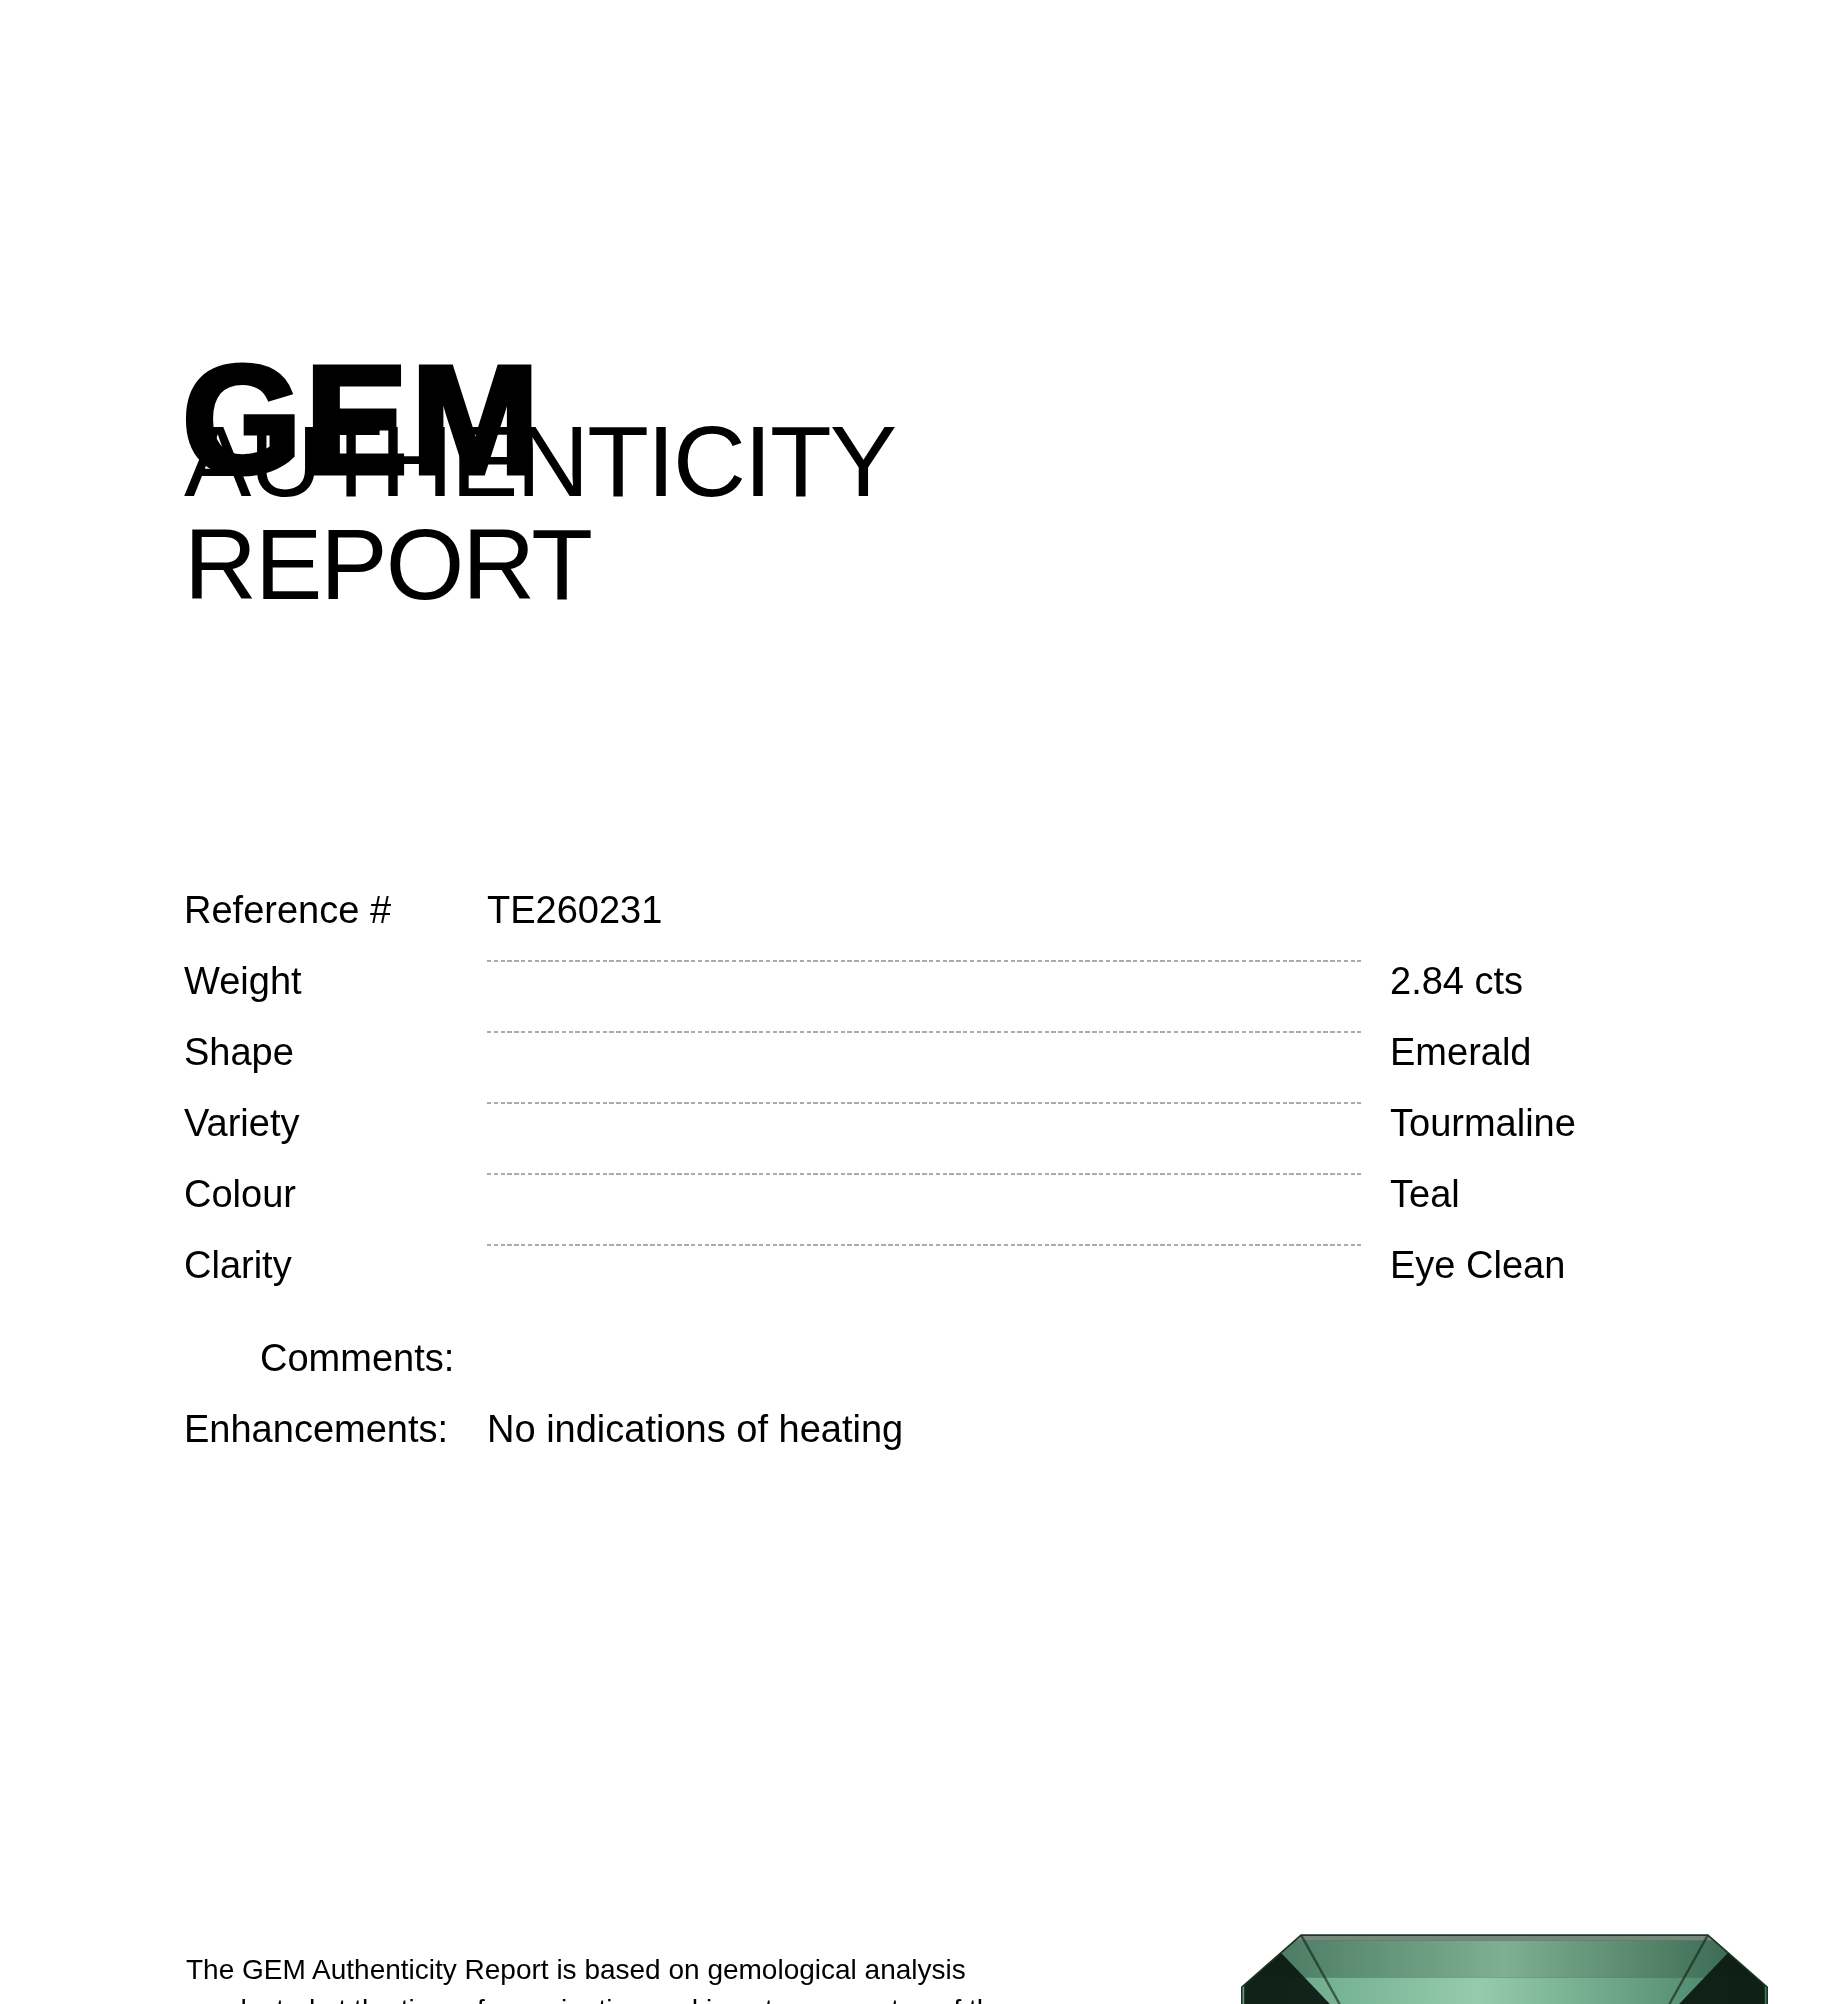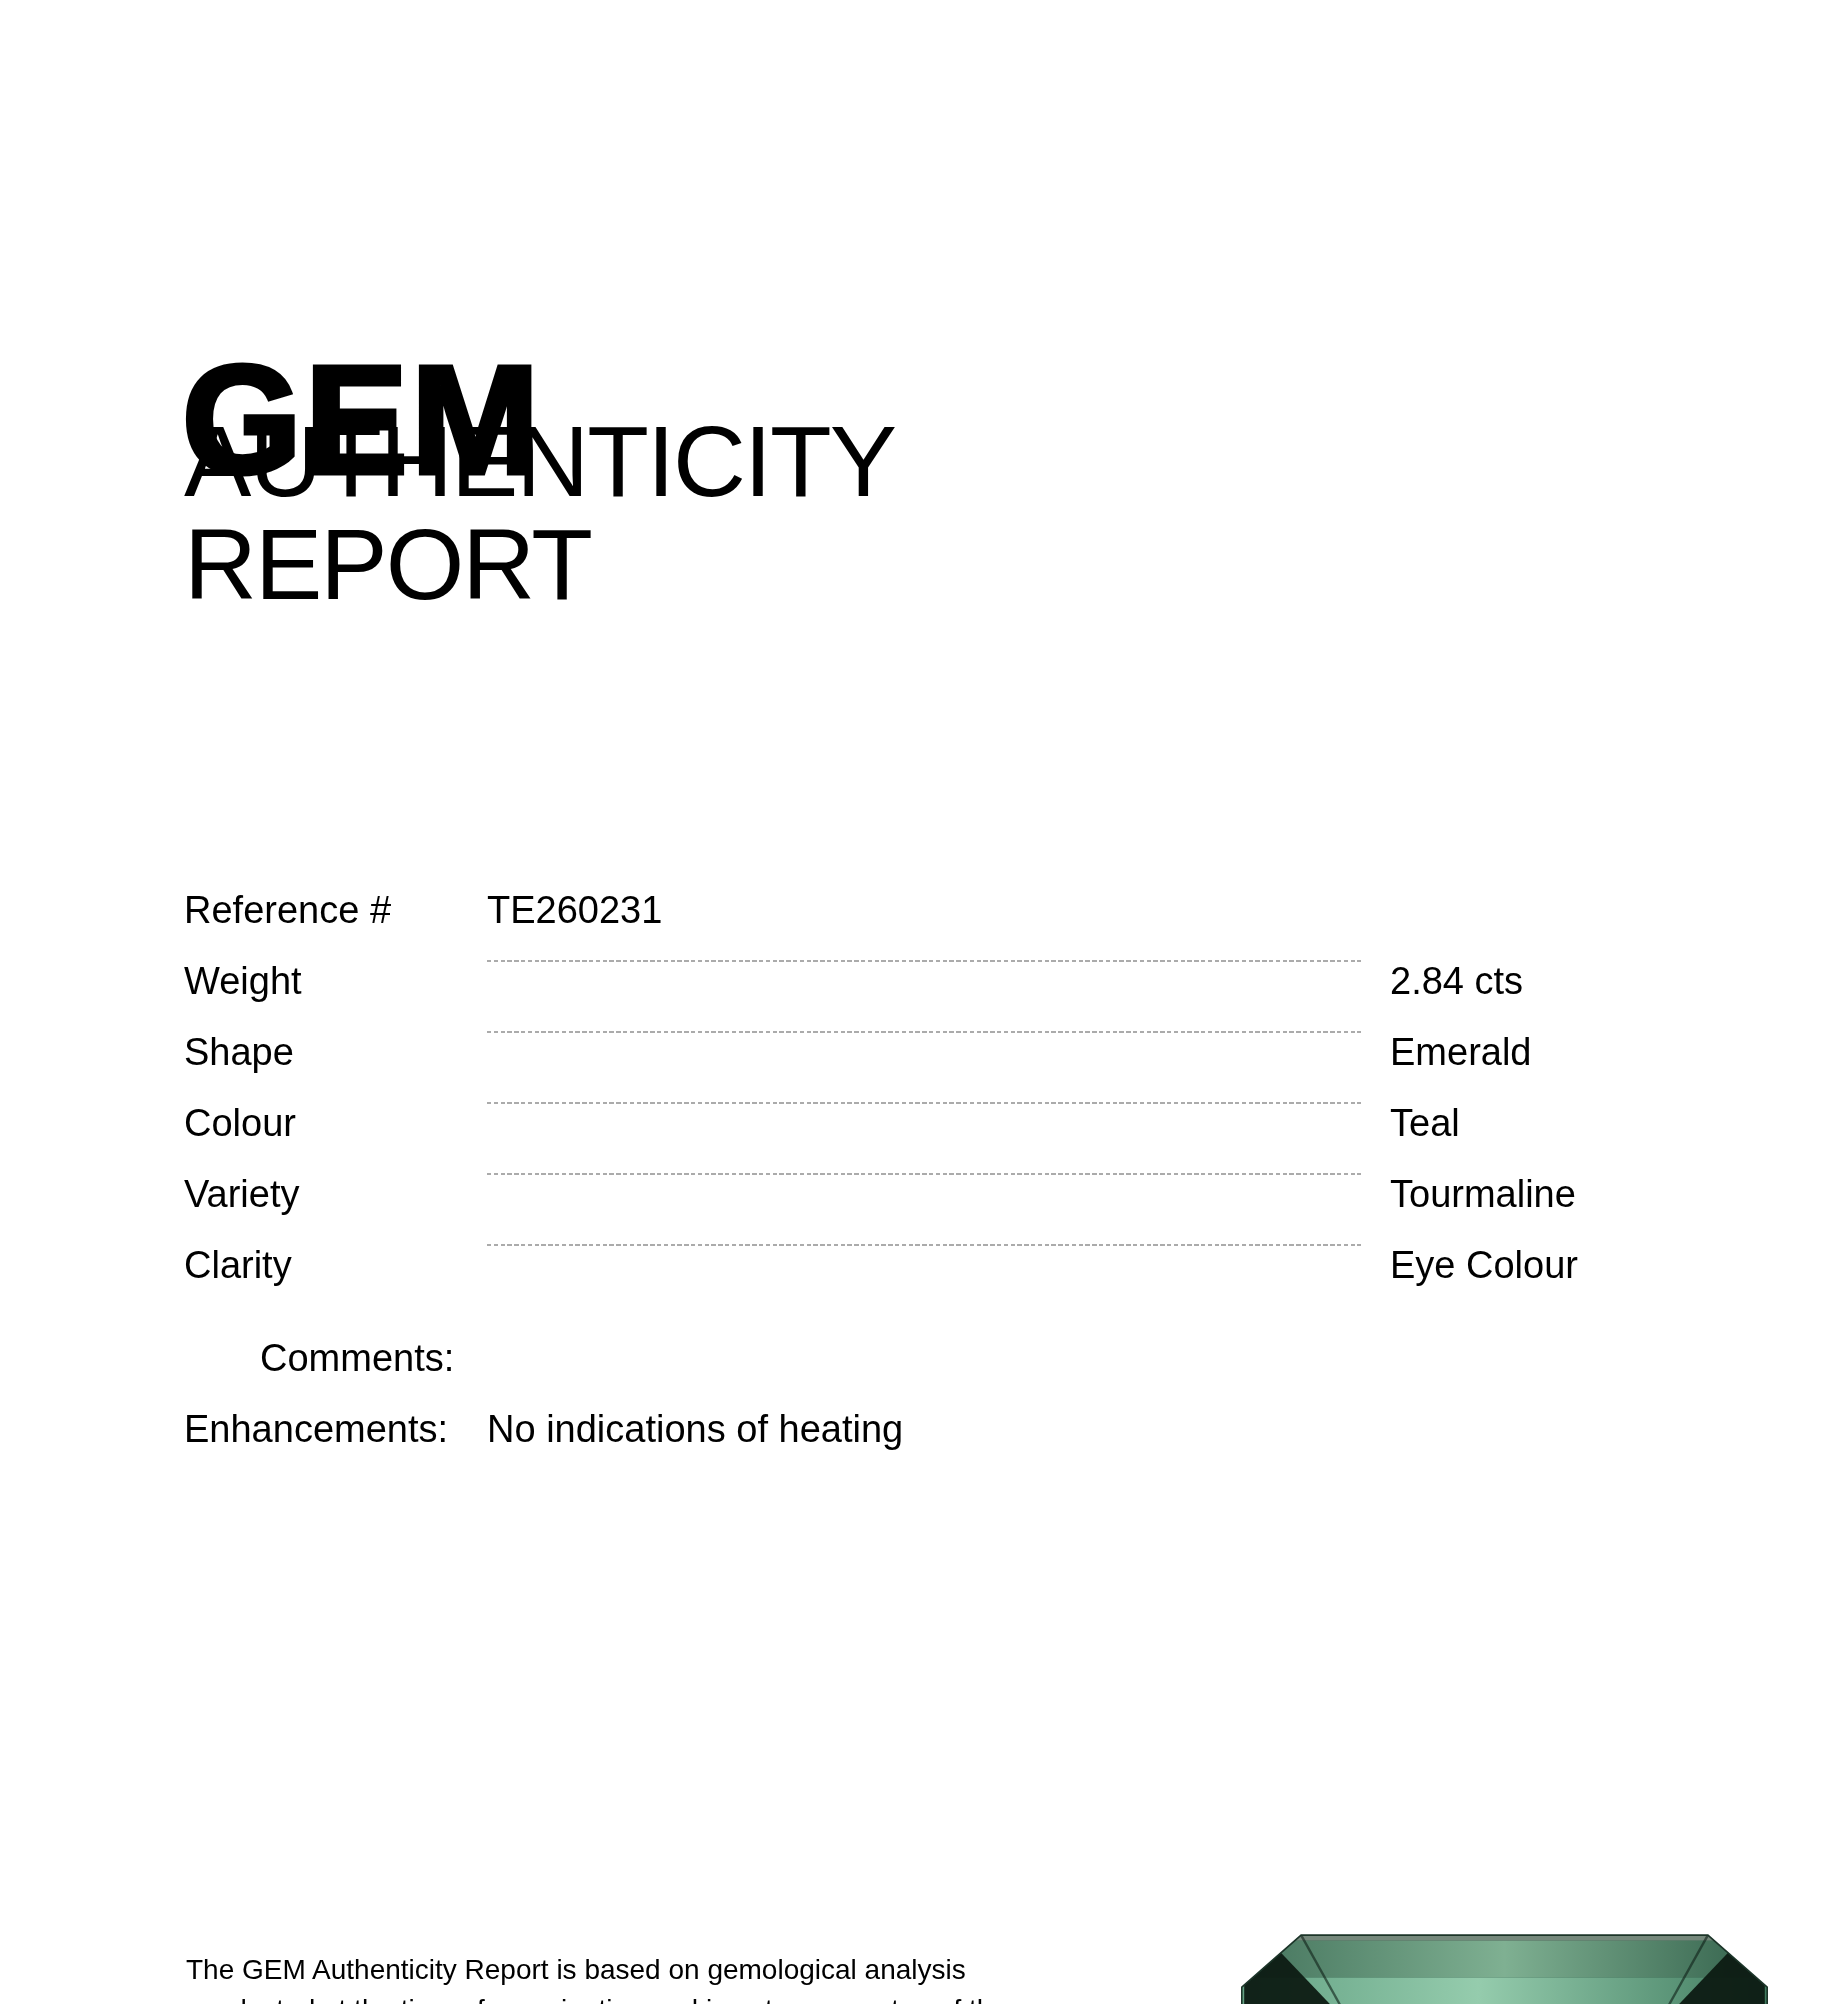"Colour" div.frow { order: before "Variety" -> after "Variety" }
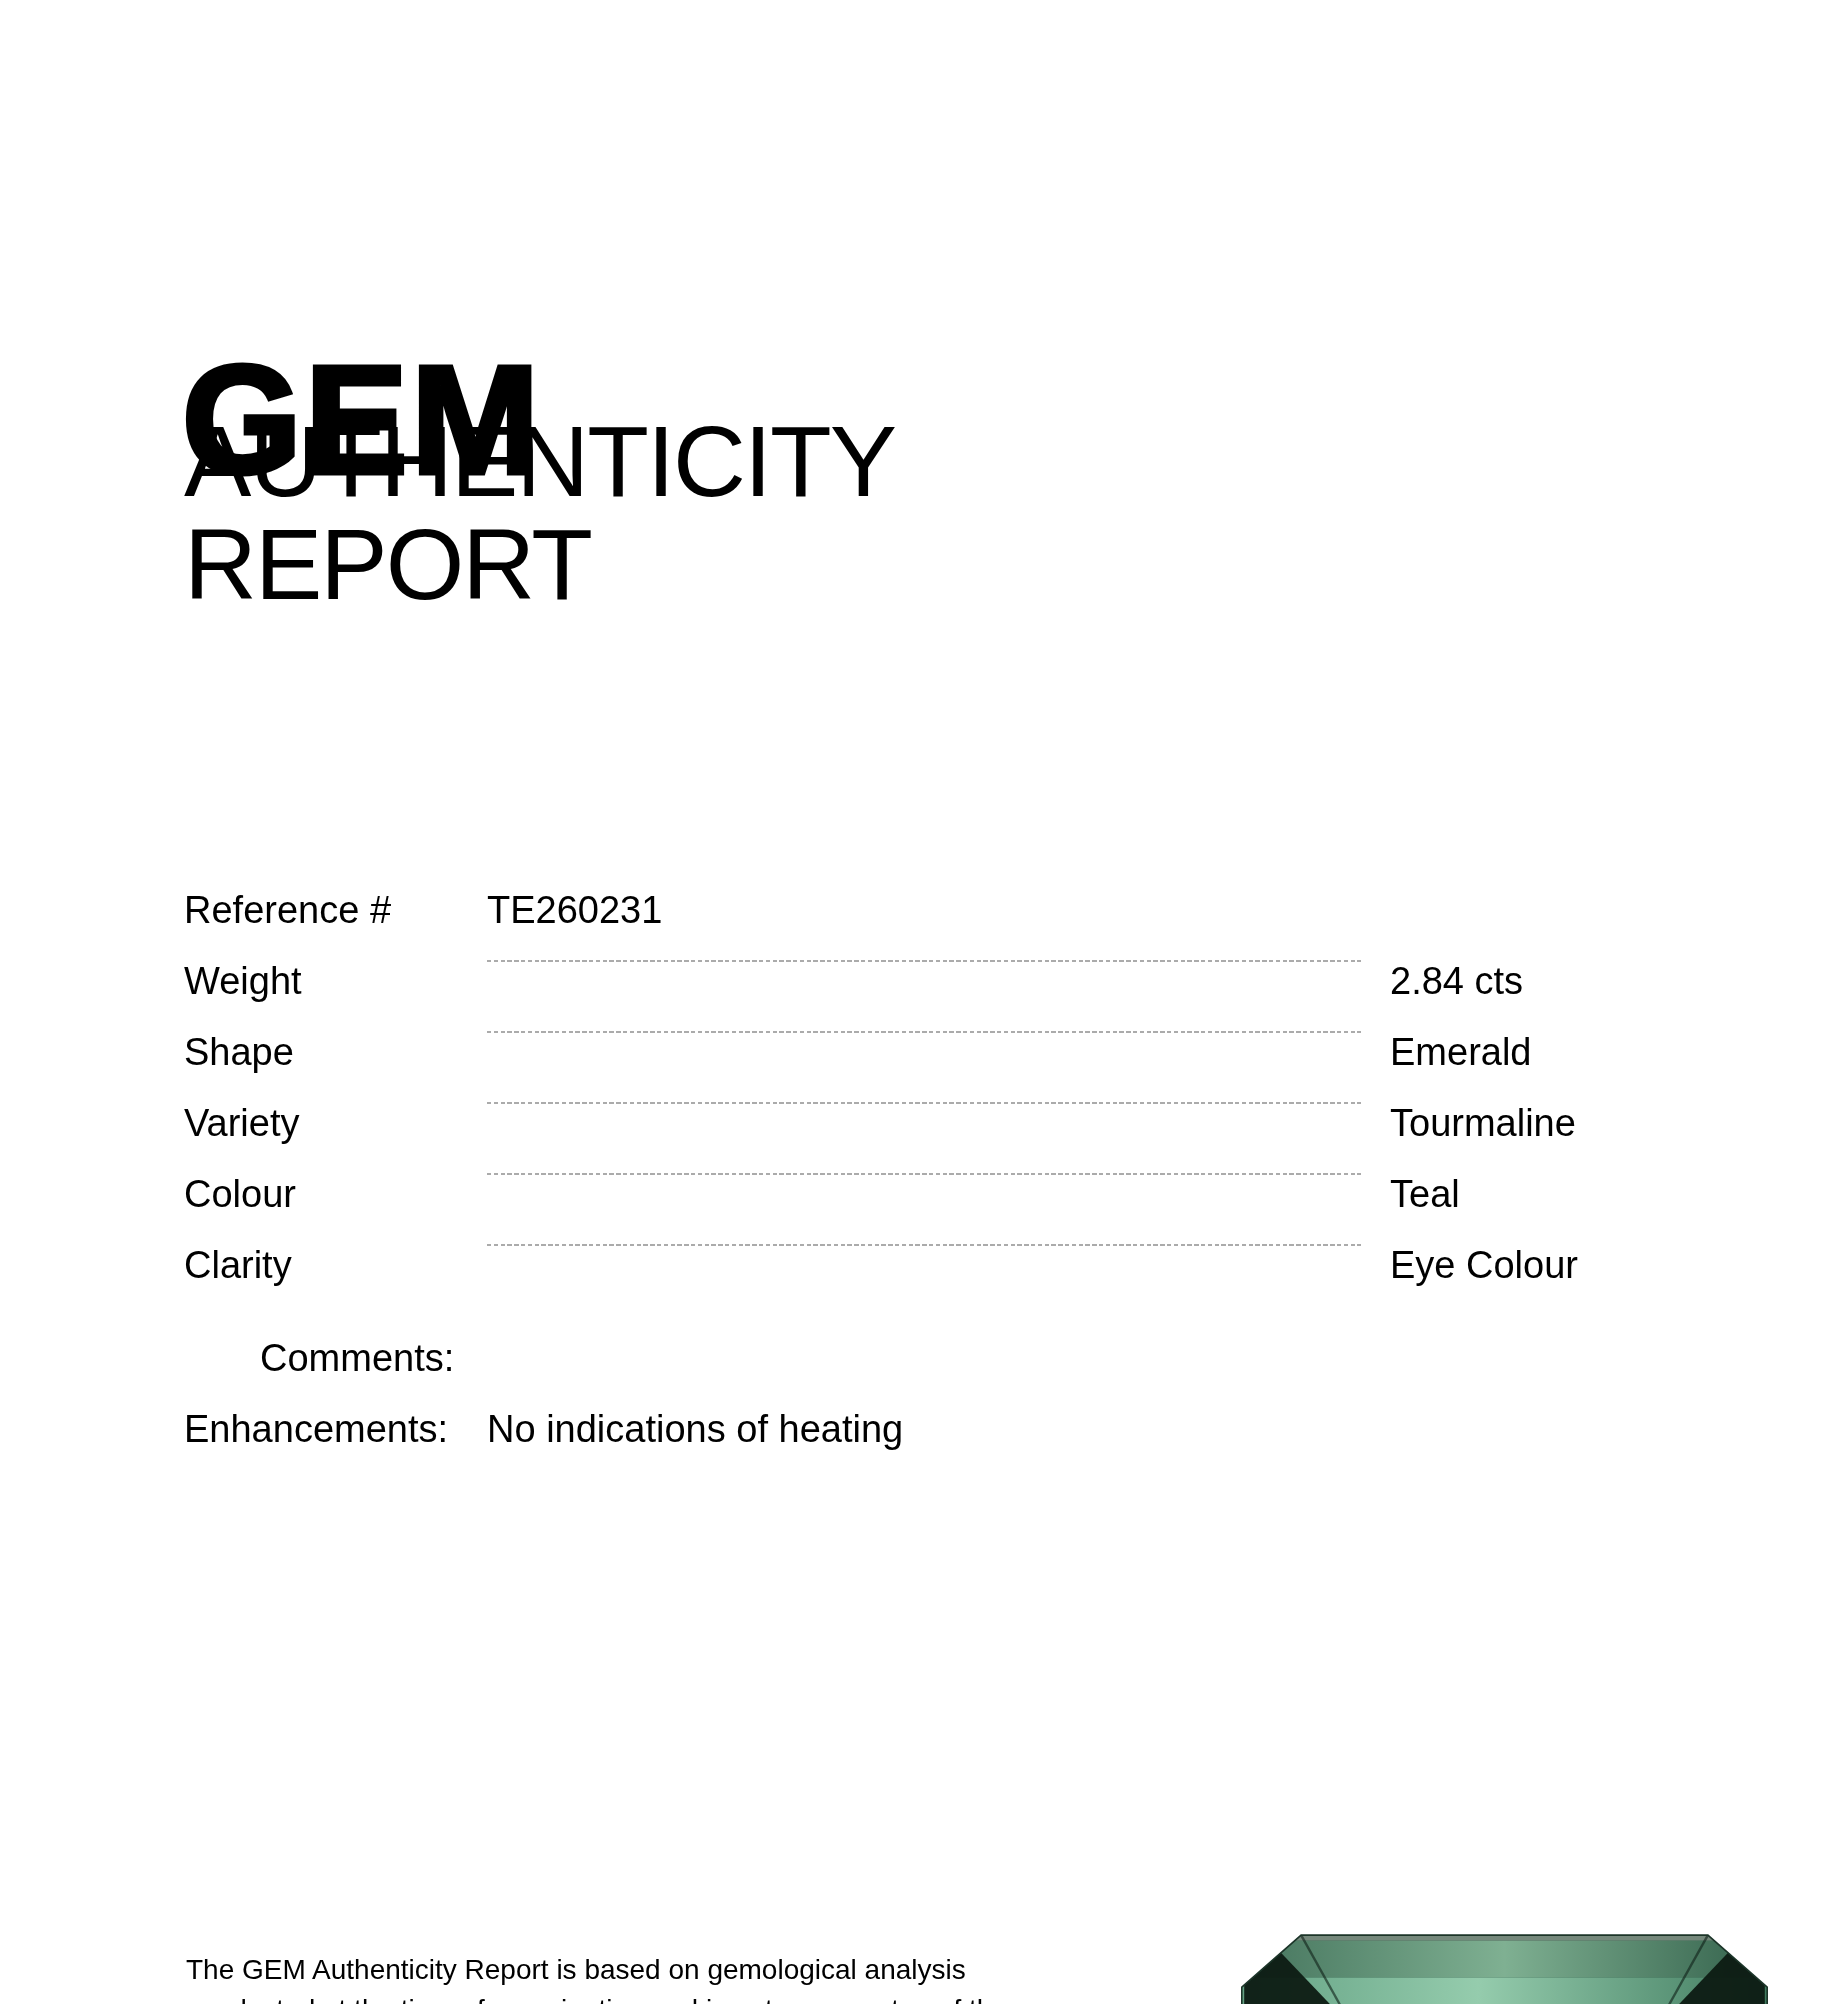"Eye Colour" div.fvalue { text: Colour -> Clean }
